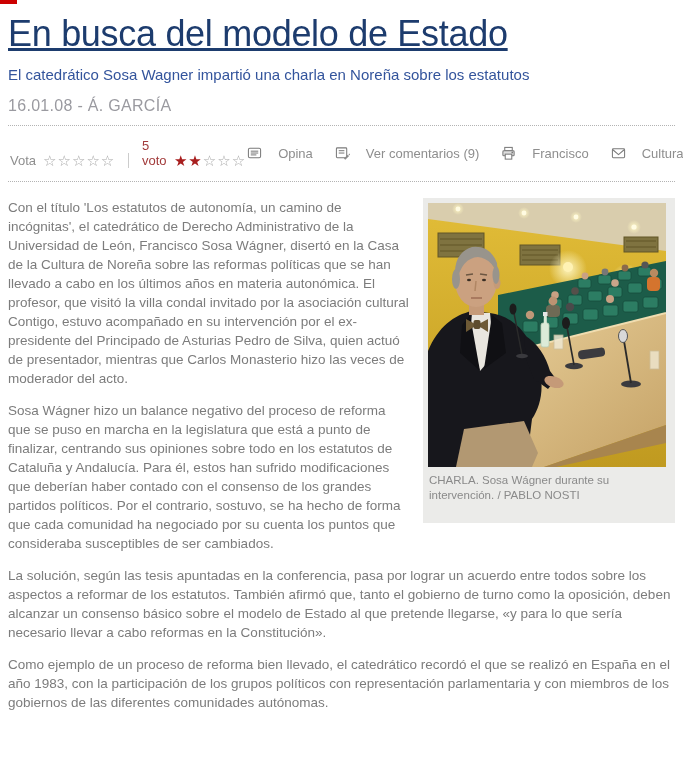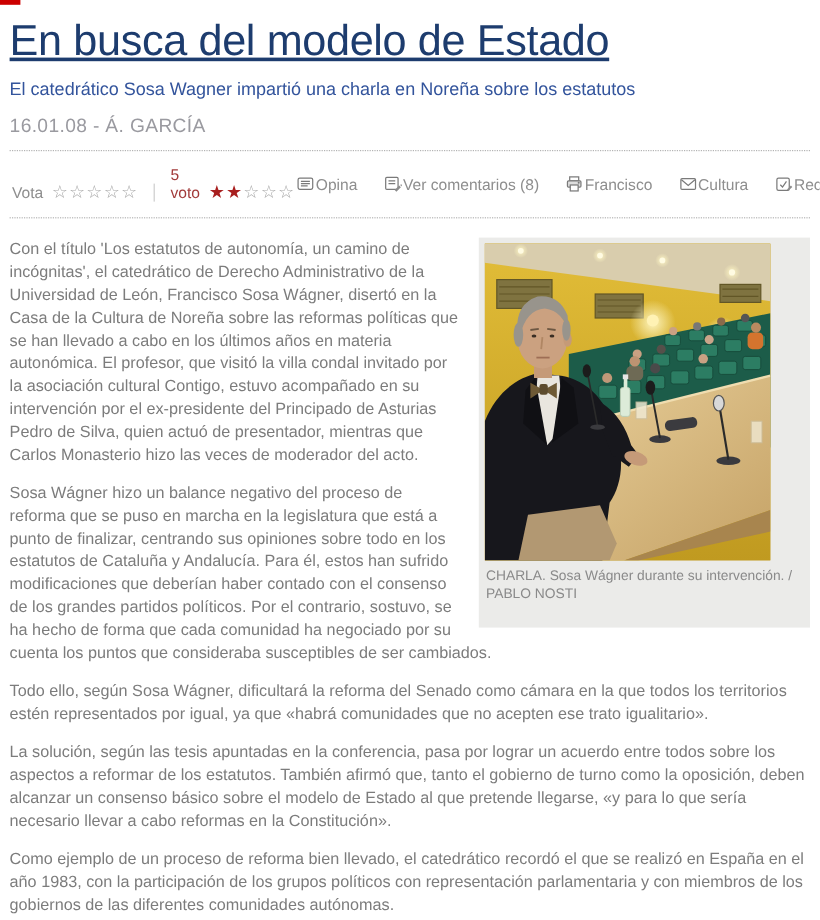"Opina" .action { gap: 0 -> 15px }
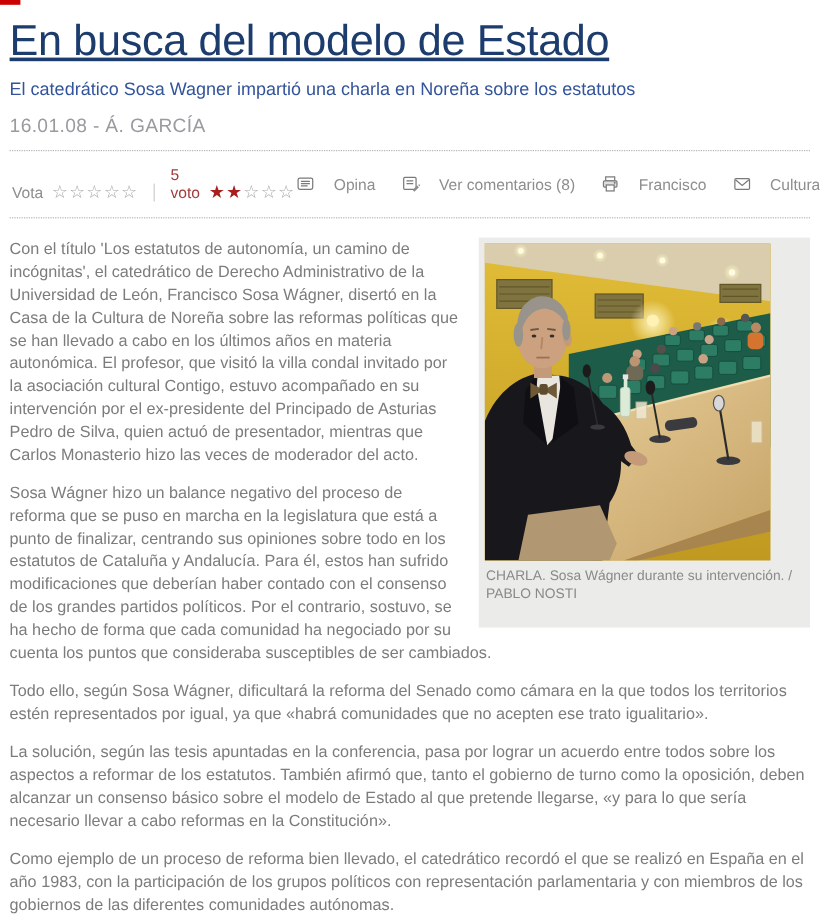"Ver comentarios (8)" span { text: 8 -> 9 }
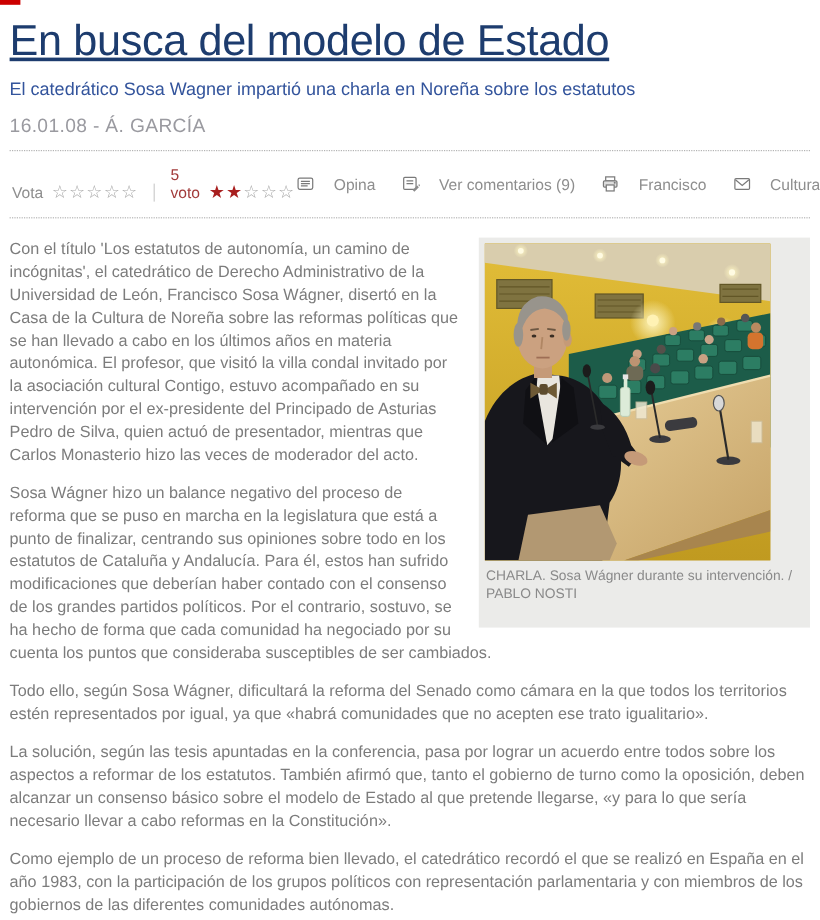"CHARLA. Sosa Wágner durante su" figure.photo-box { width: 276px -> 252px }
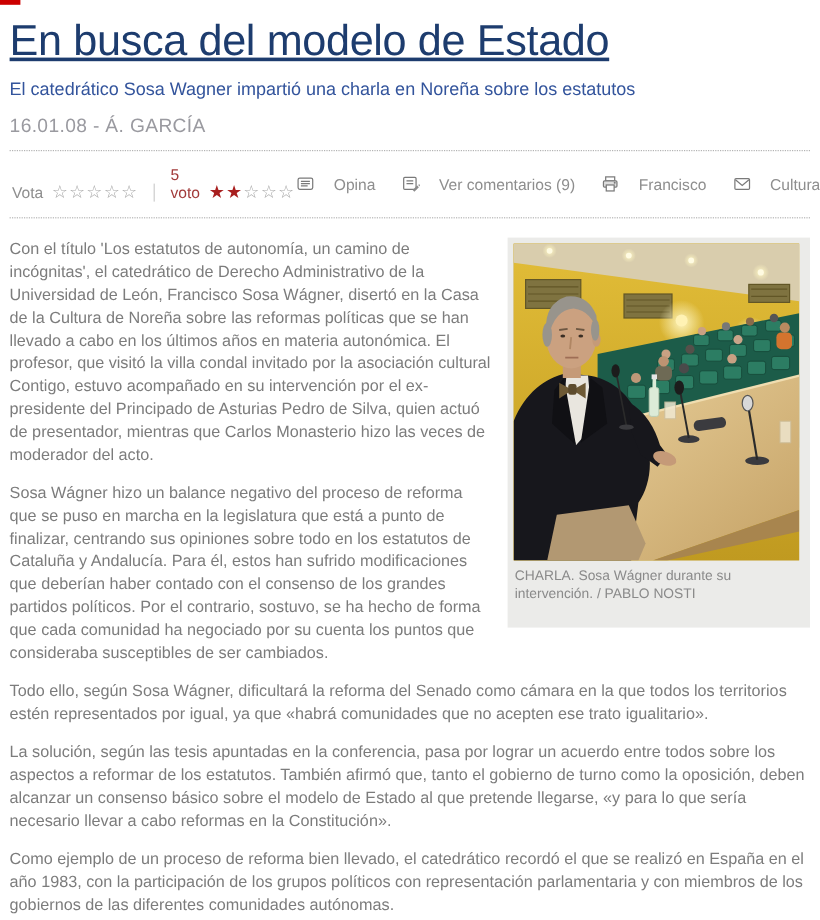"Todo ello, según Sosa Wágner," p { html: <p>Todo ello, según Sosa Wágner, dificultará la reforma del Senado como cámara en la que todos los territorios estén representados por igual, ya que «habrá comunidades que no acepten ese trato igualitario».</p> -> none }
